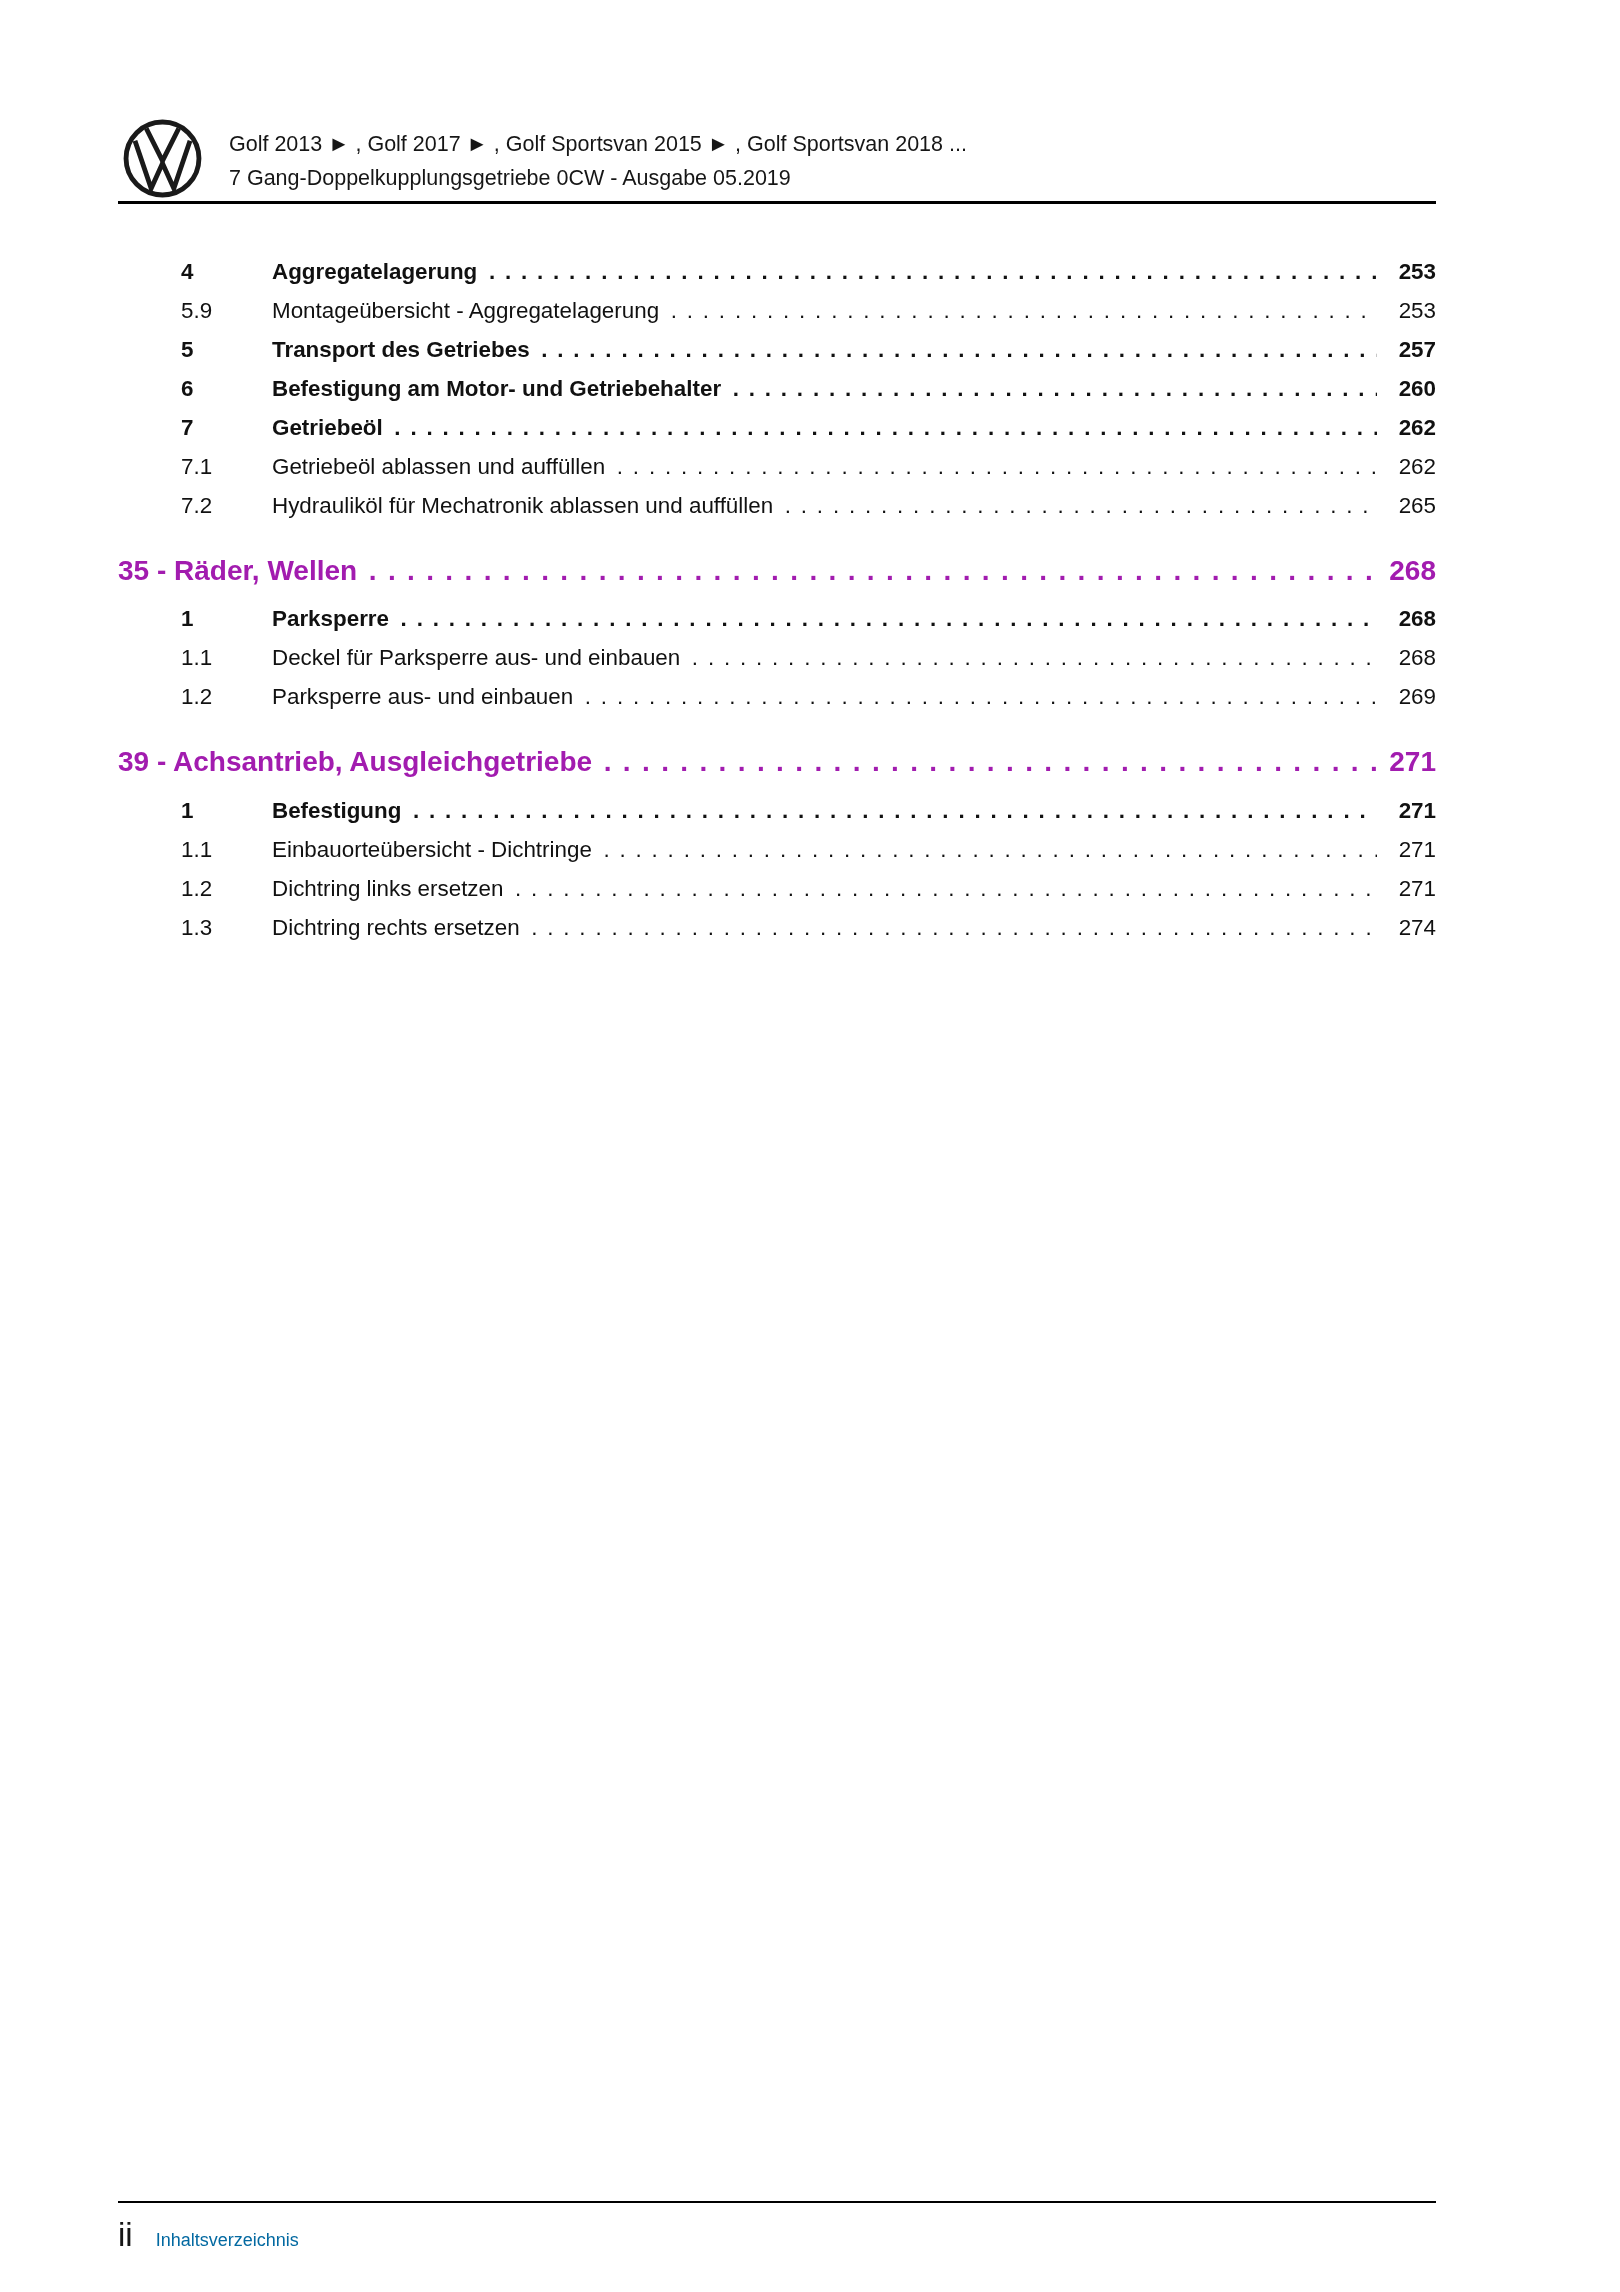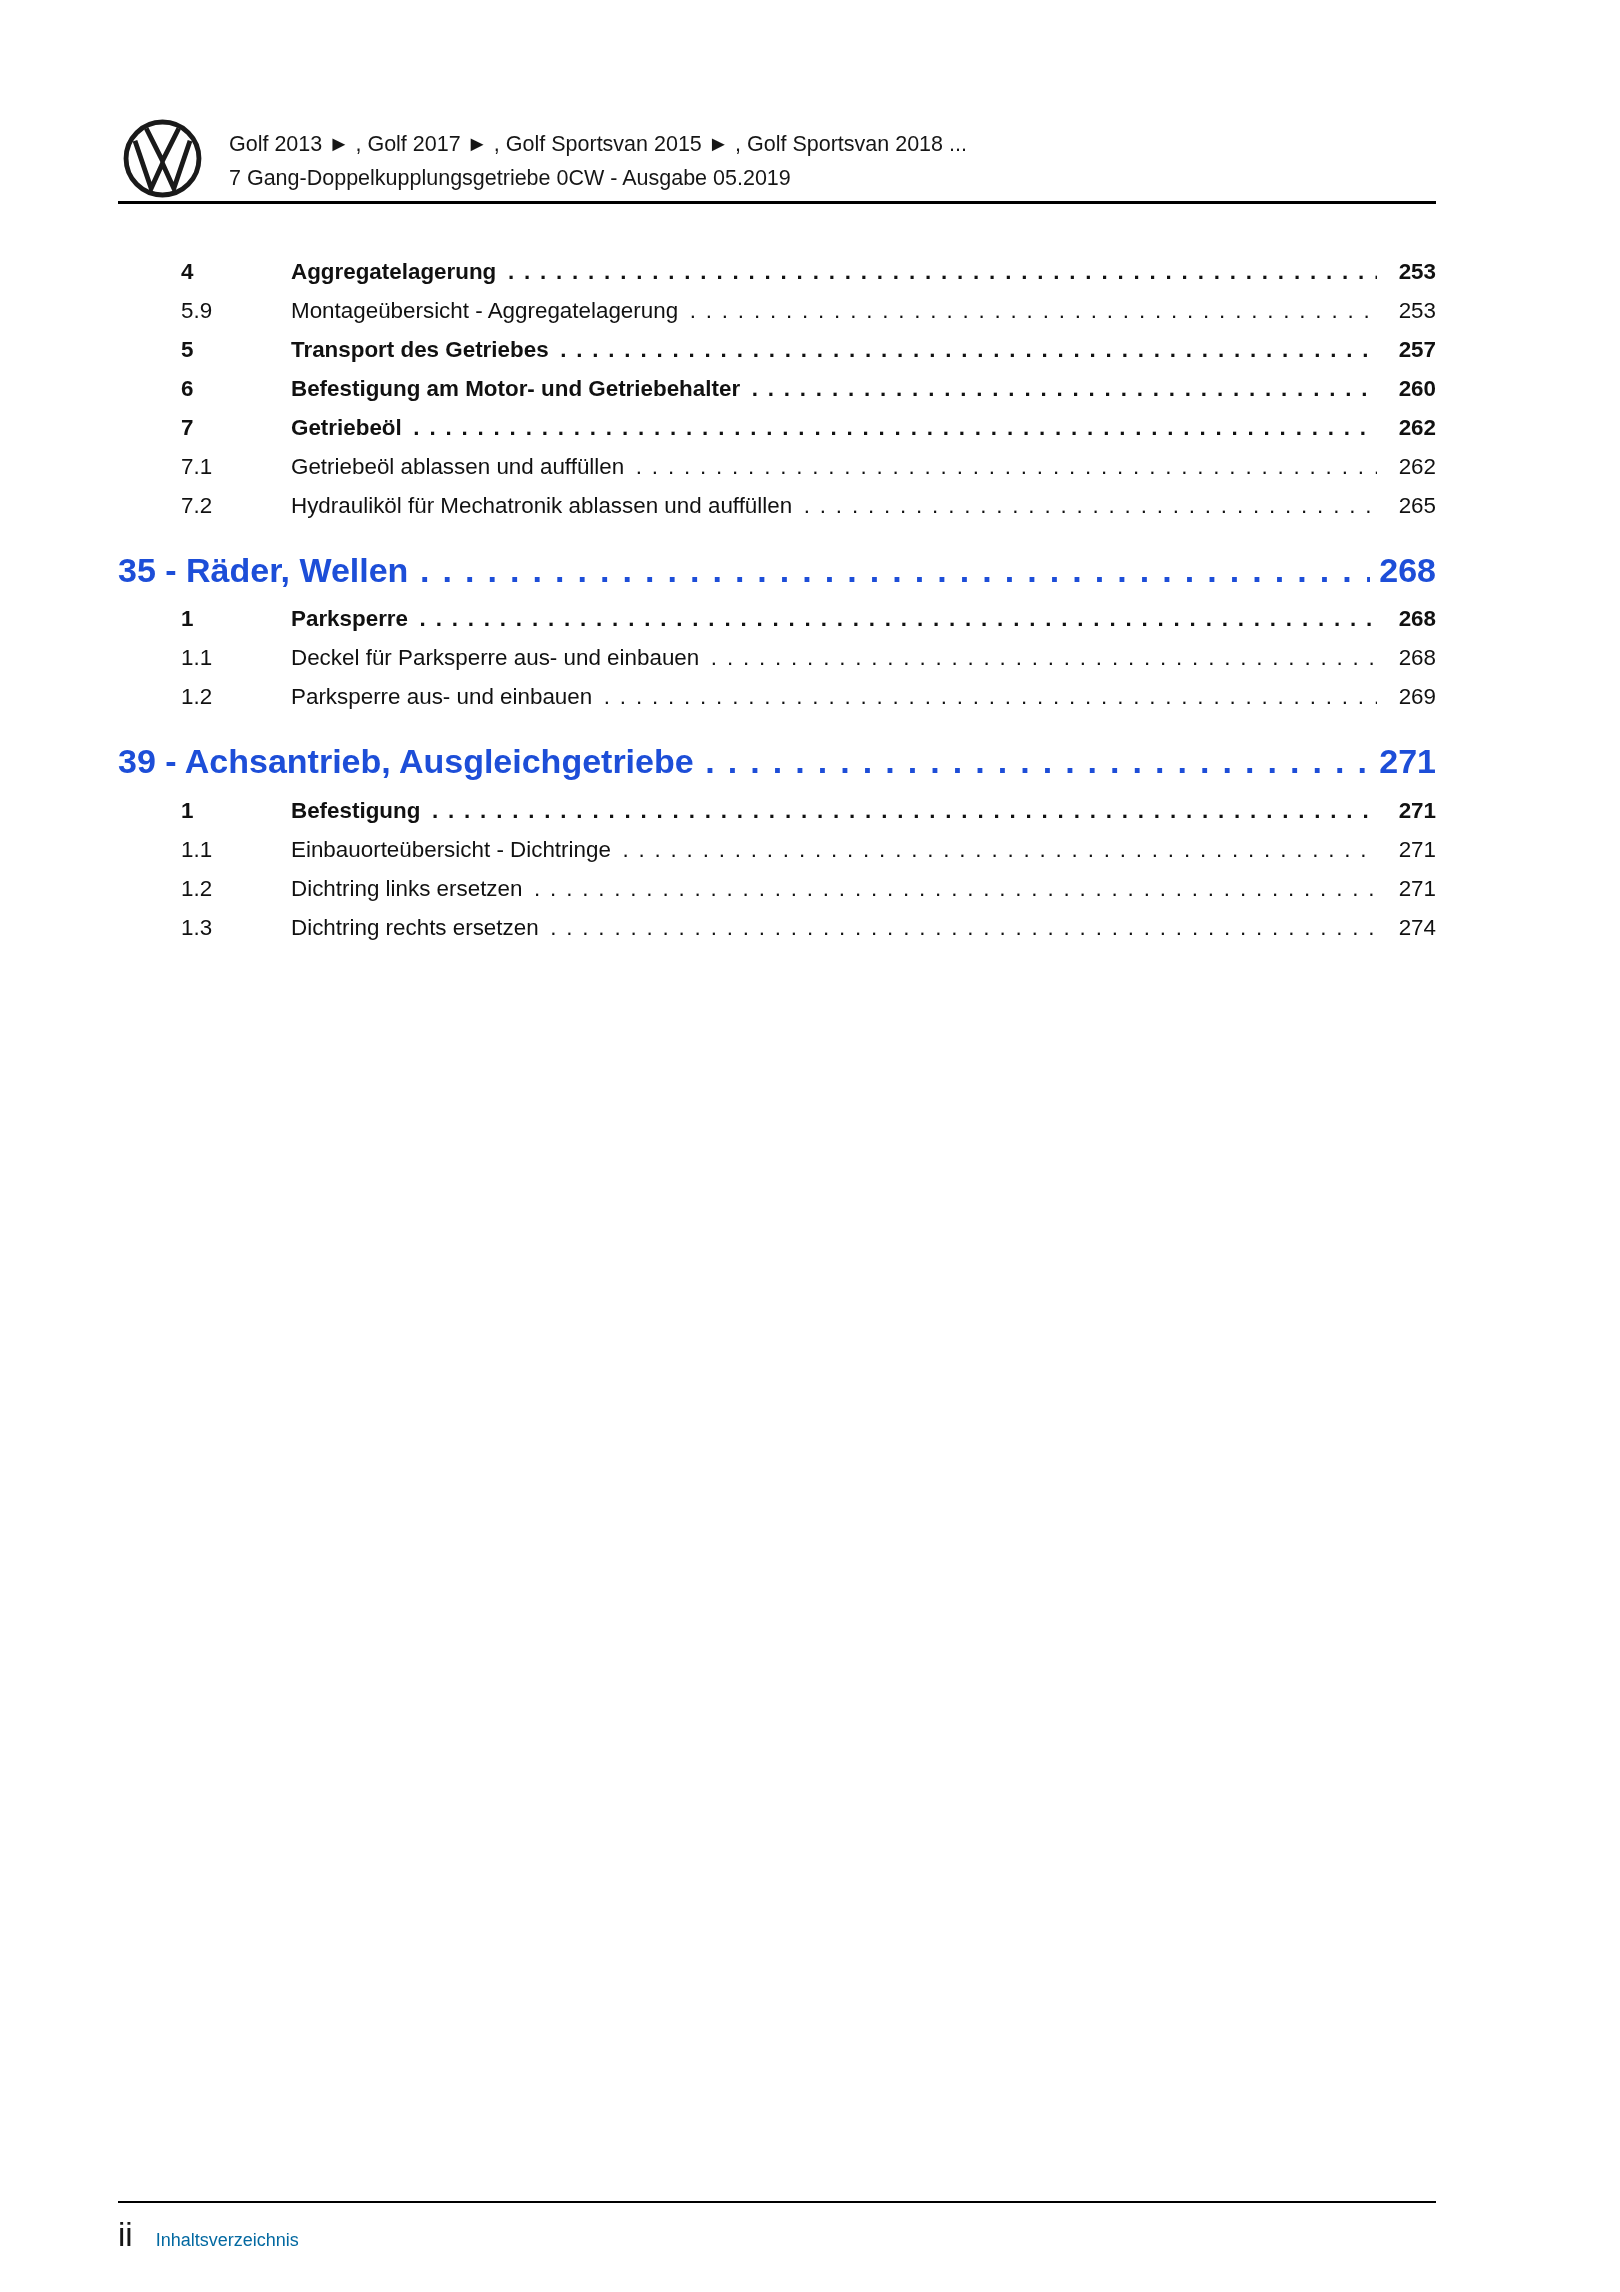"Aggregatelagerung" .toc-row .title { margin-left: 19px -> none }
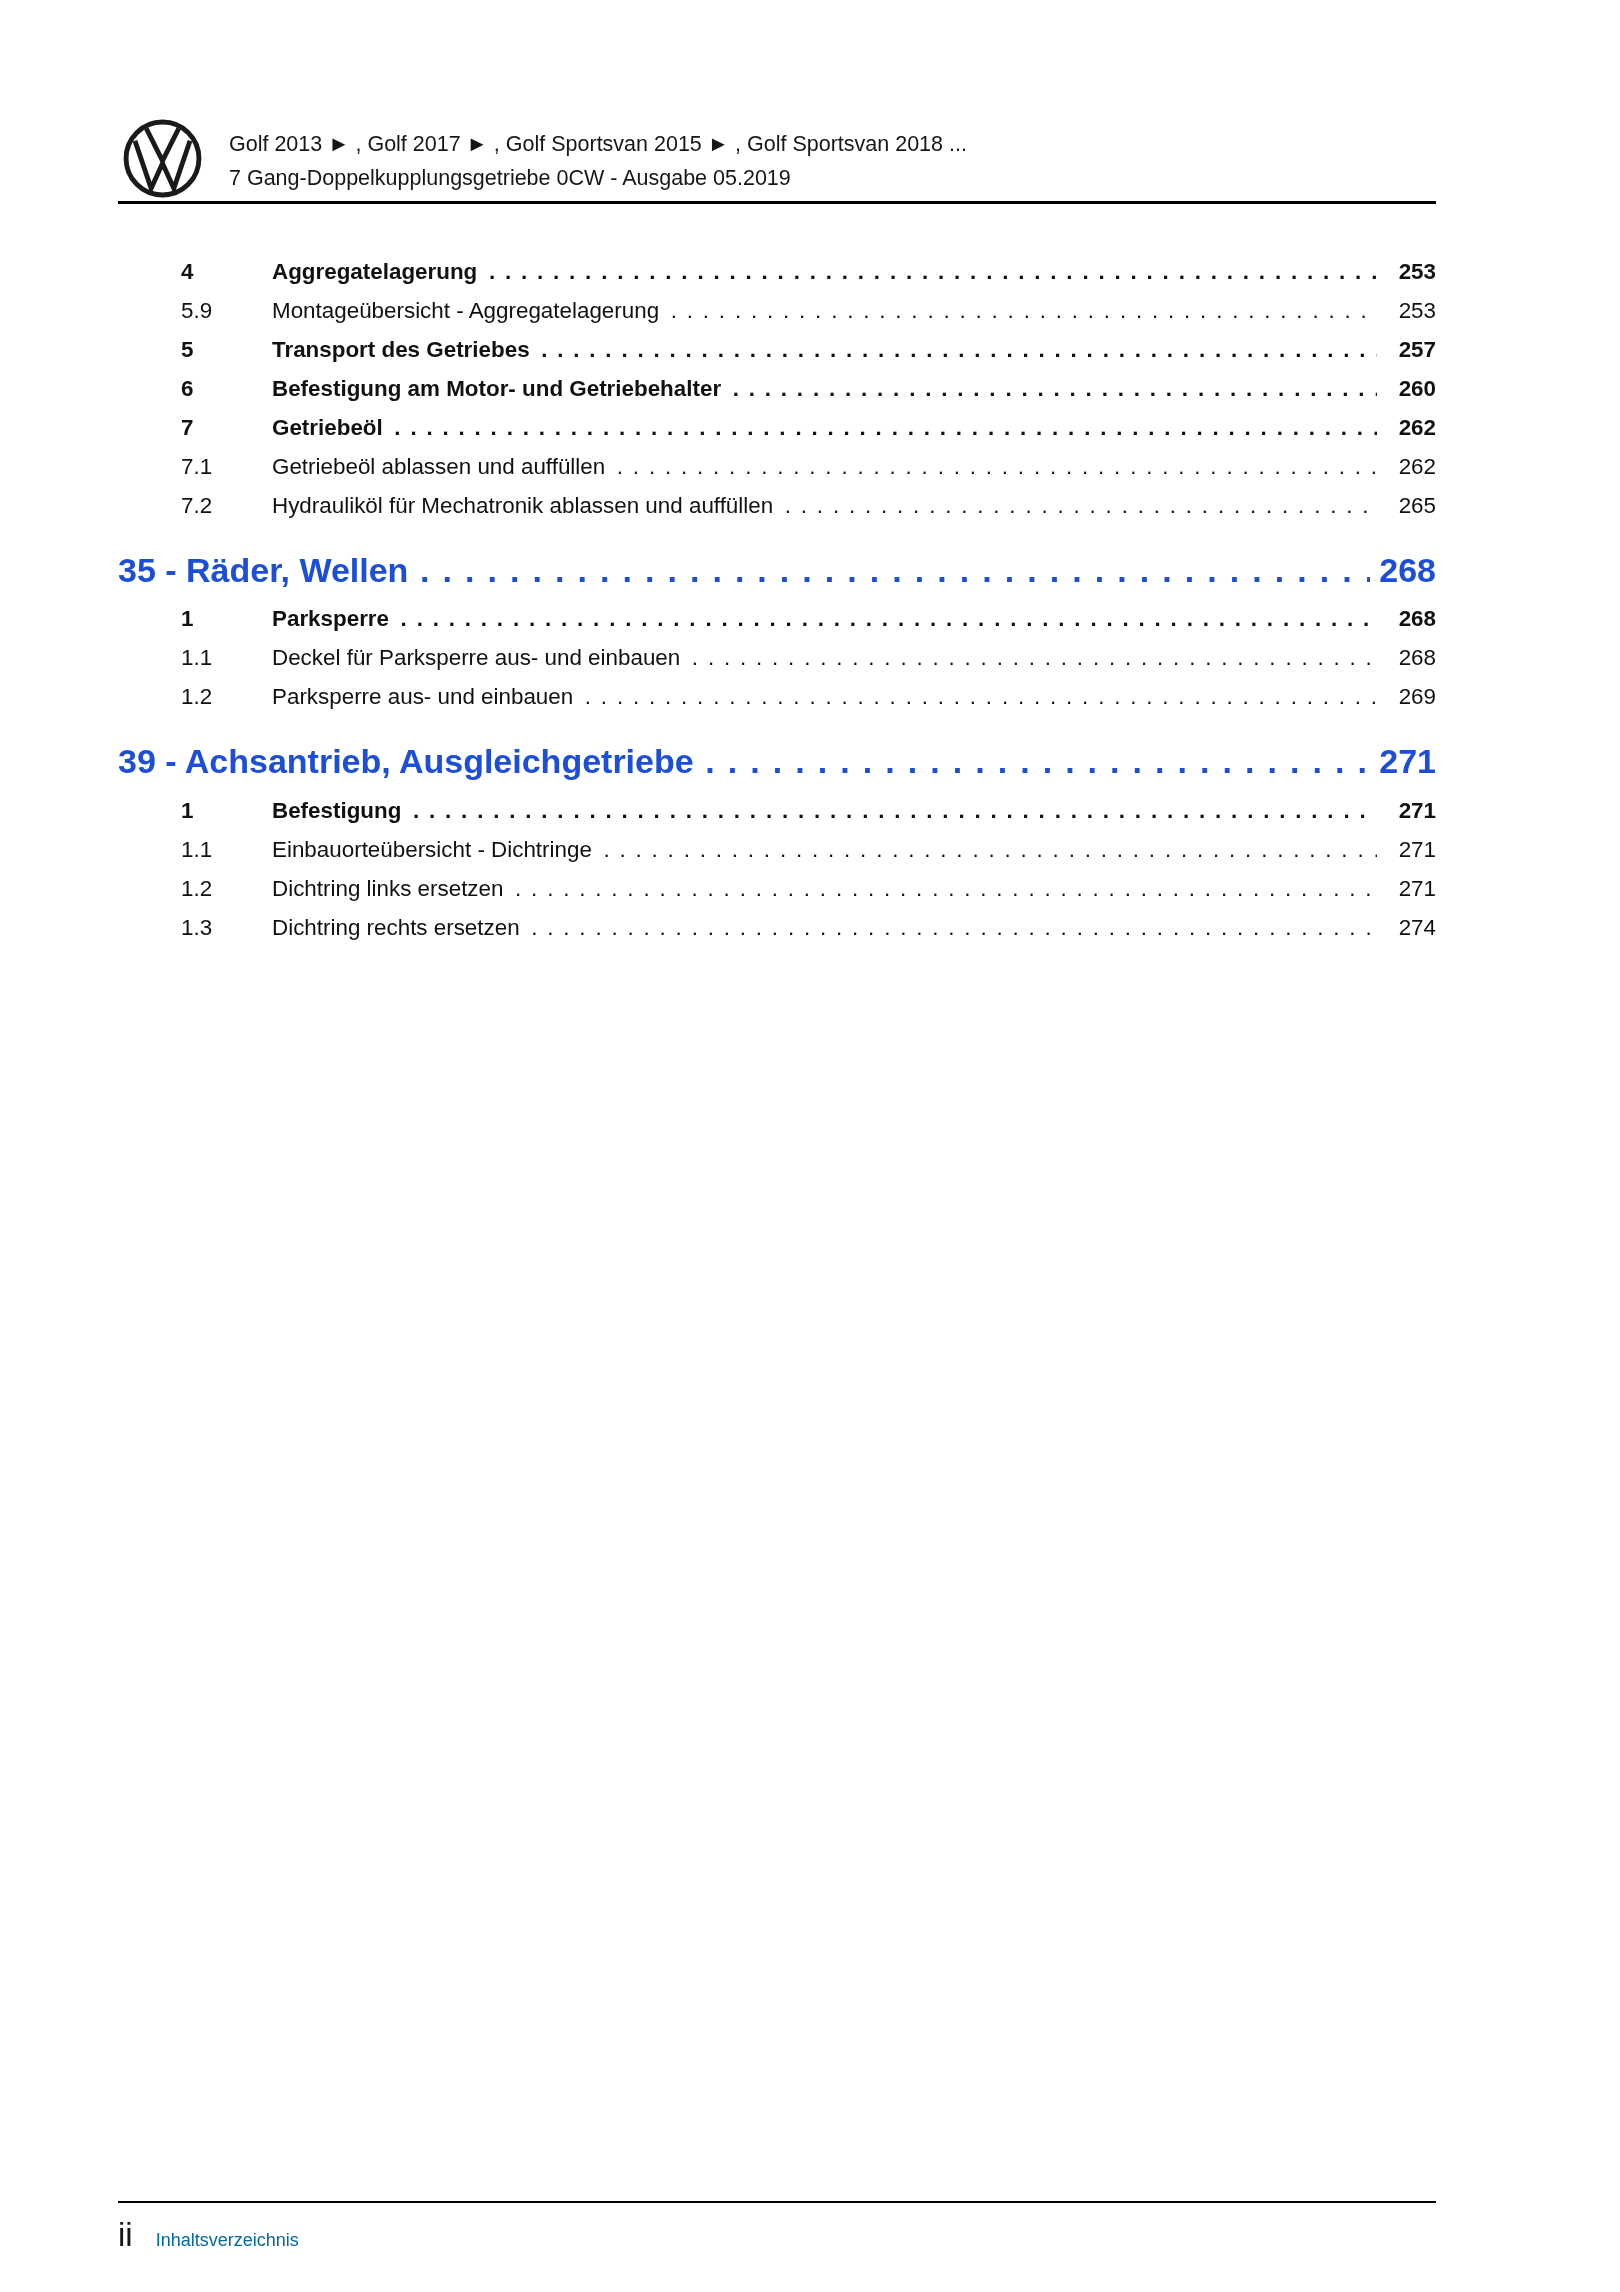"35 - Räder, Wellen" .toc-heading { color: #1d4ed8 -> #a21caf; font-size: 34px -> 28px }
